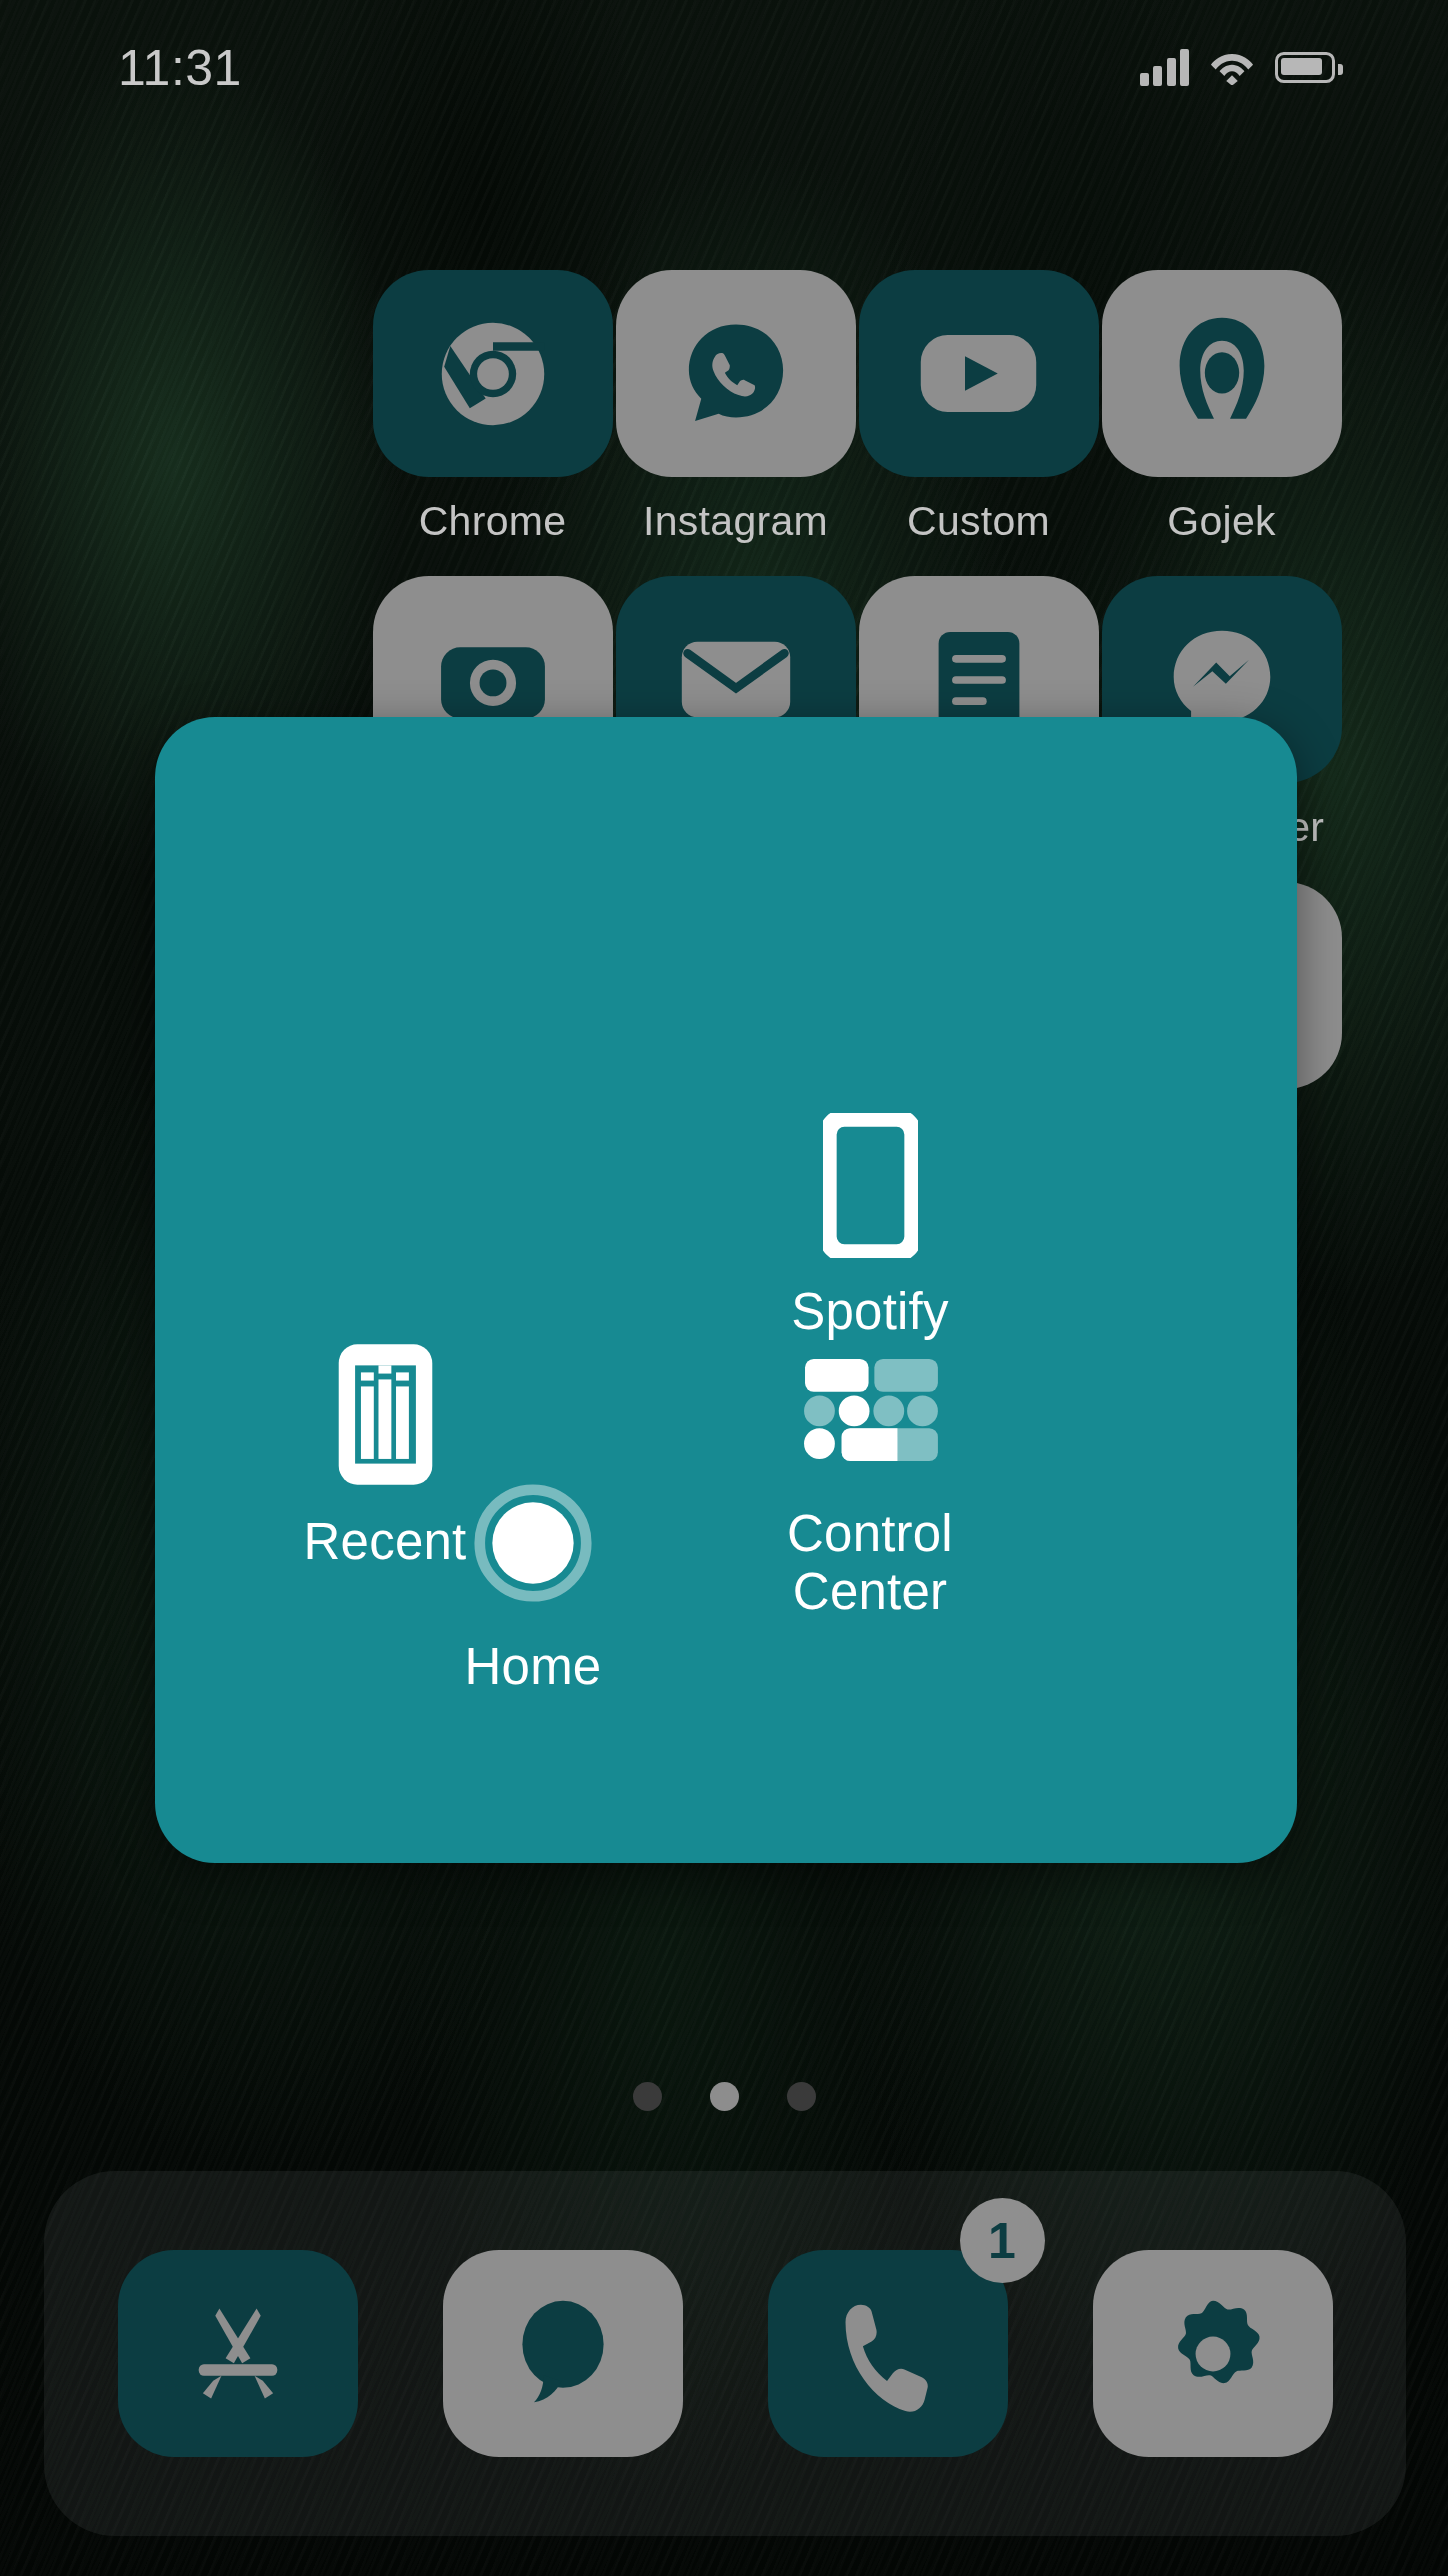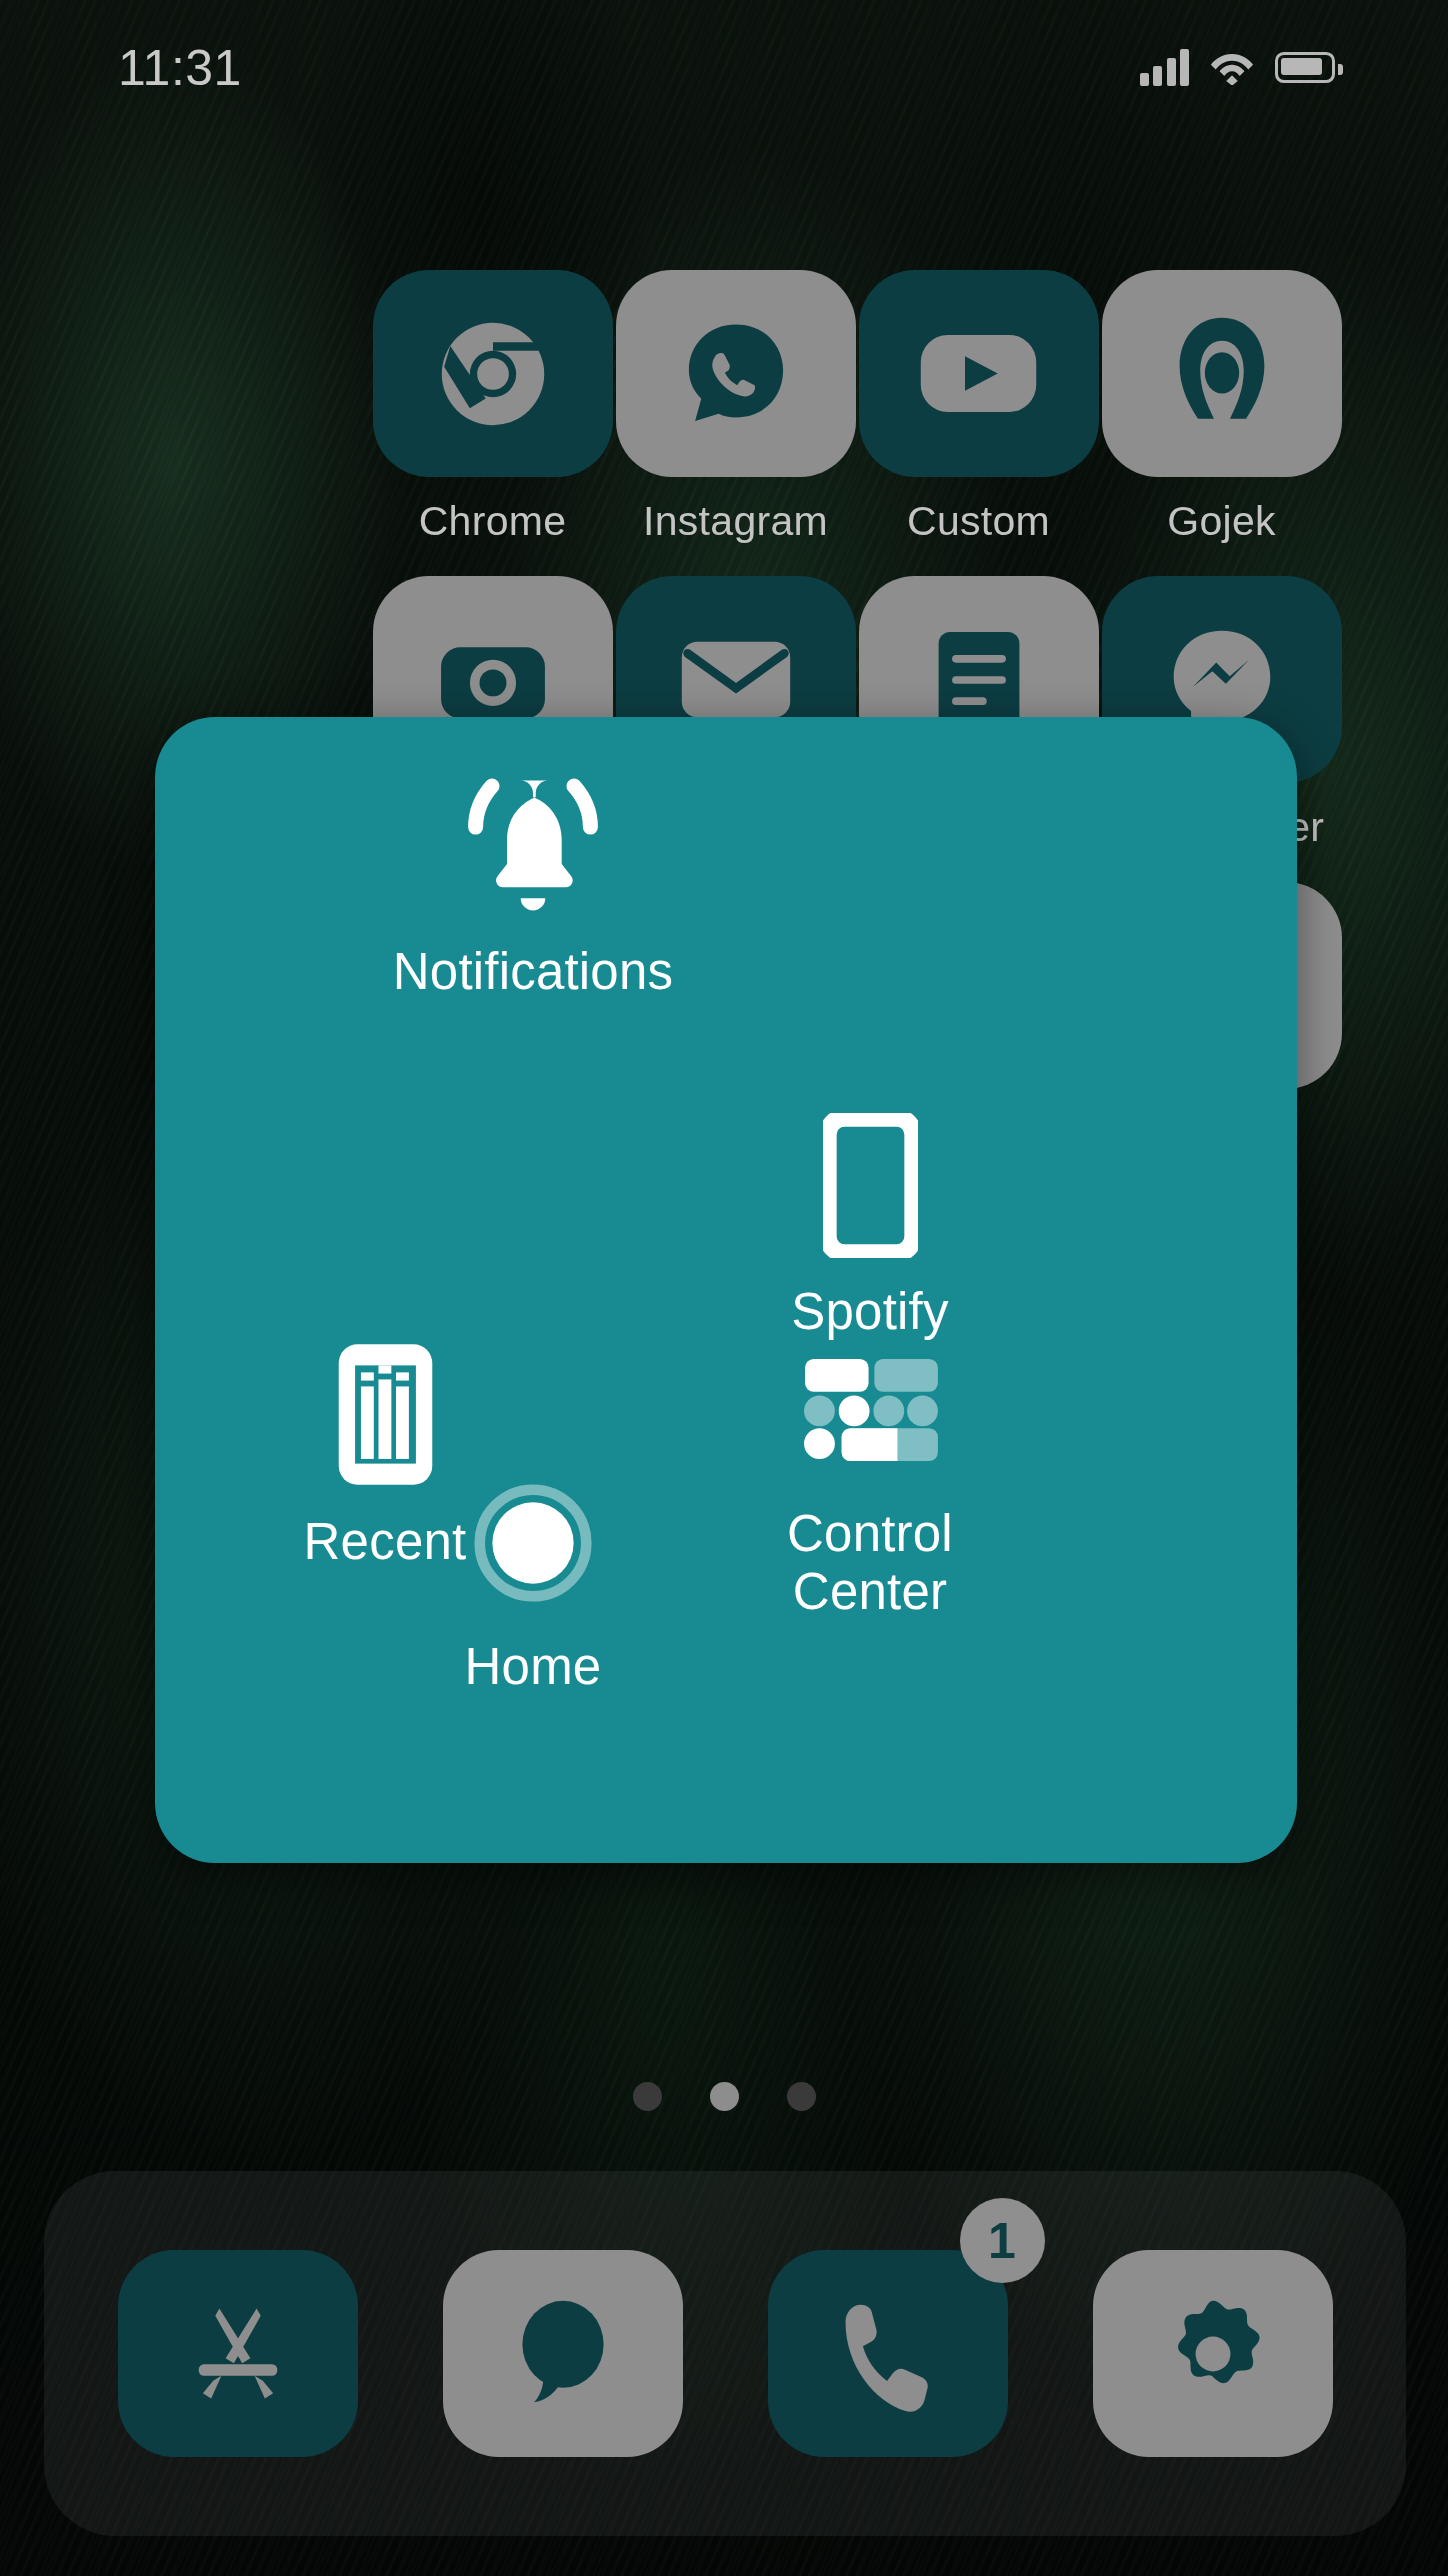"Notifications" div.menu-item { html: <div> <div> <svg> <path></path> <path></path> <path></path> <path></path> </svg> </div> <div>Notifications</div> </div> -> none }
